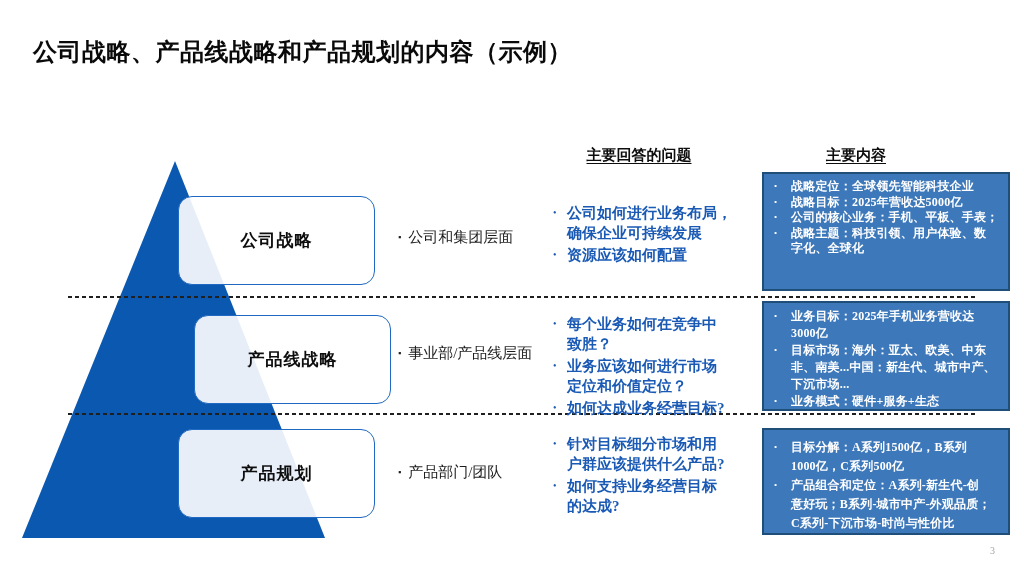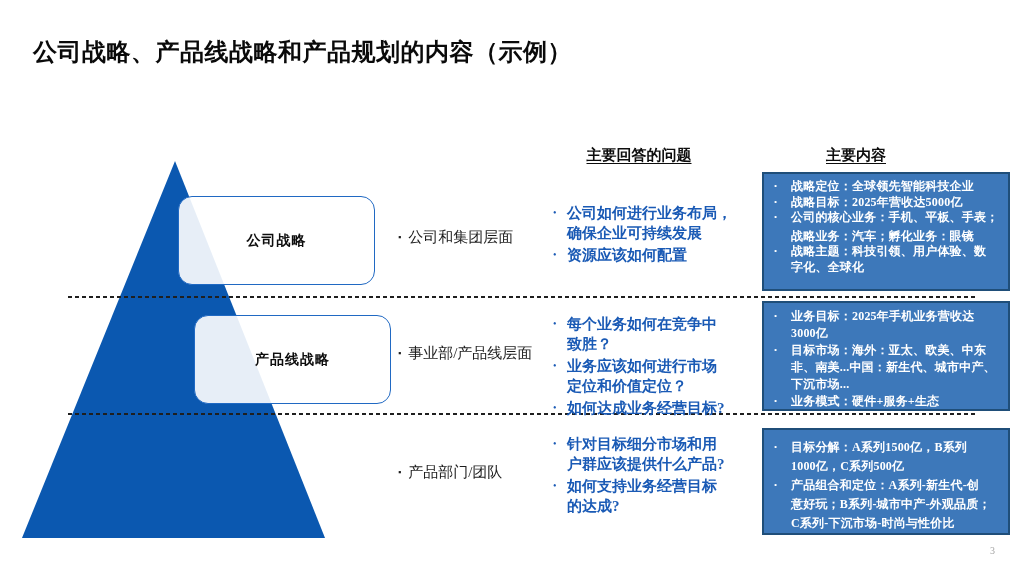"公司战略" .level-box span { font-size: 14px -> 17px }
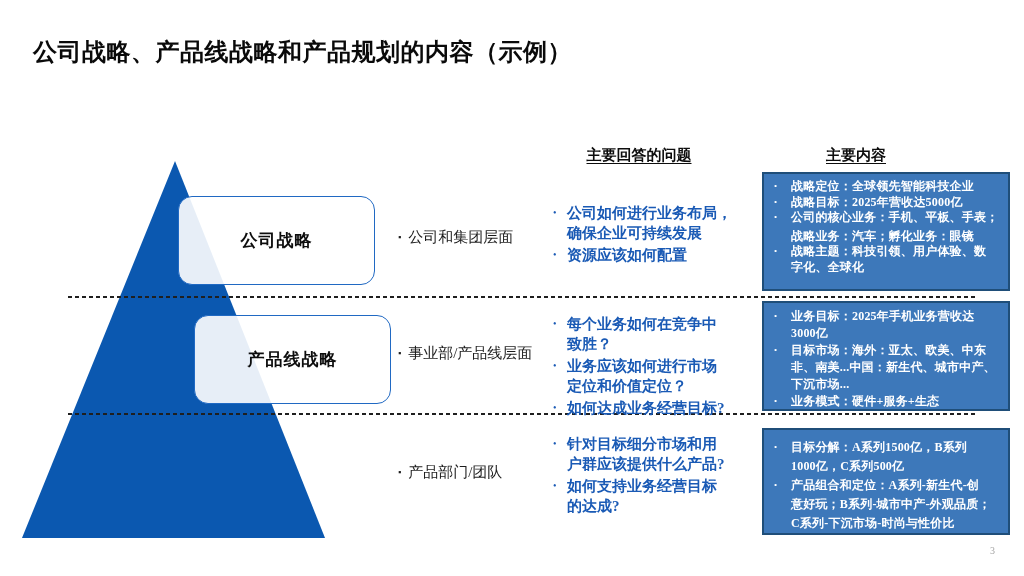"战略业务：汽车；孵化业务：眼镜" div.c-item { html: <div> <span></span> <span>战略业务：汽车；孵化业务：眼镜</span> </div> -> none }
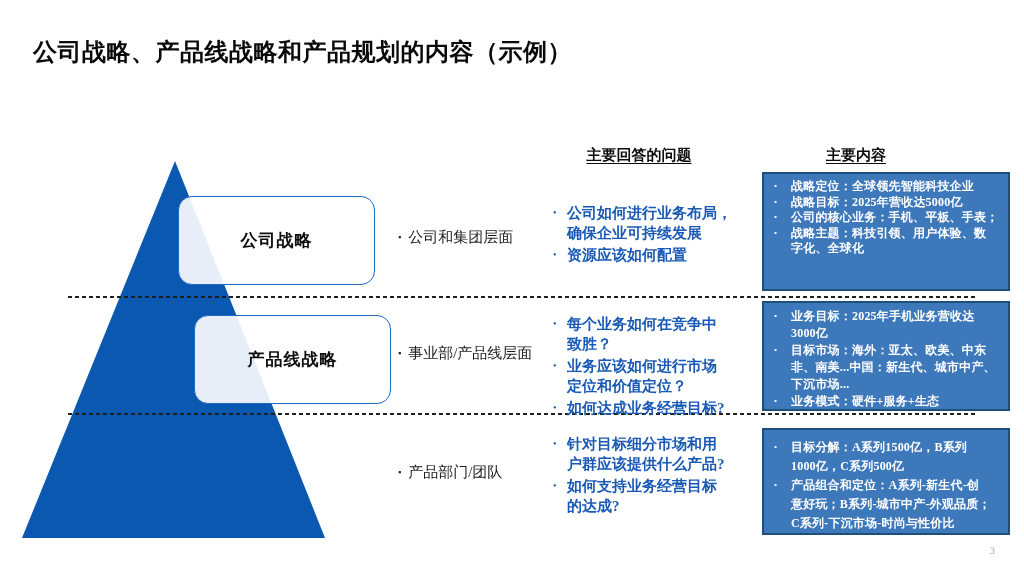"产品规划" div.level-box { html: none -> <div> <span>产品规划</span> </div> }
